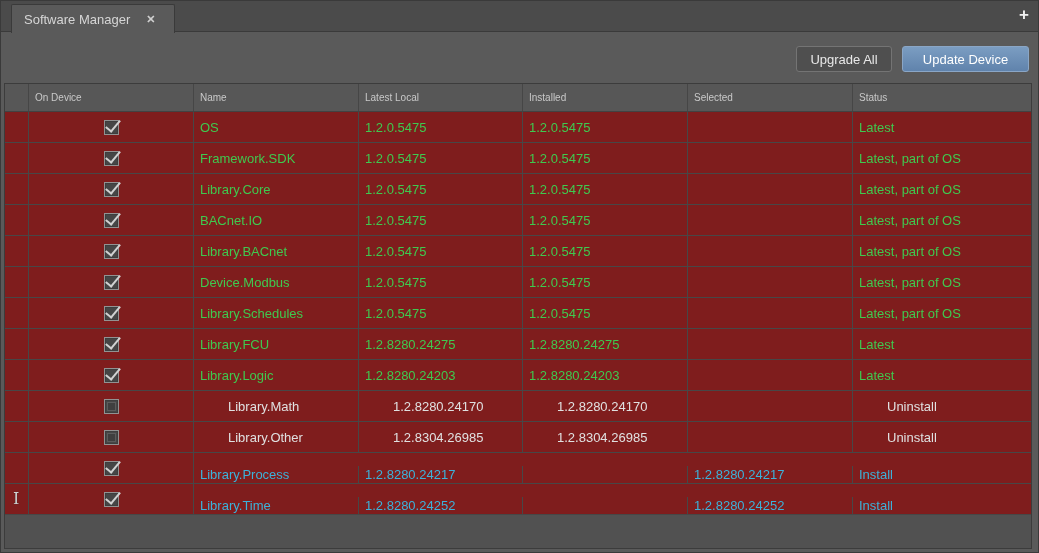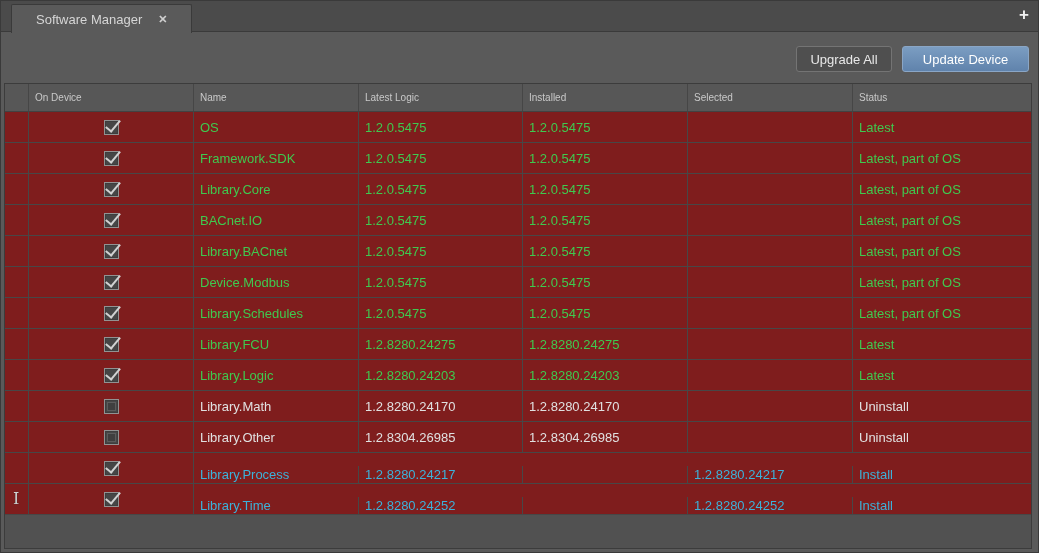"Software Manager" .tab { padding: 0 24px -> 0 12px }
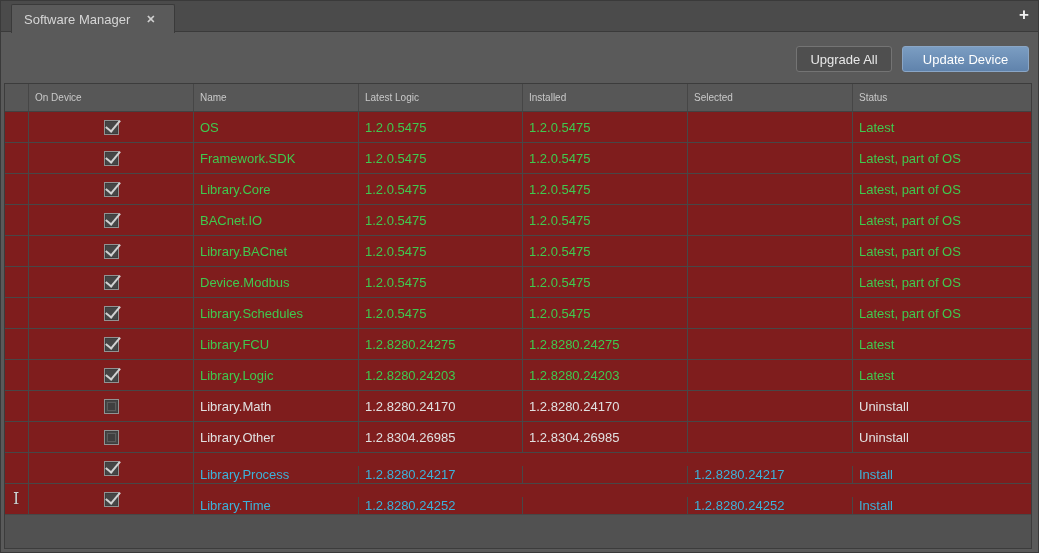"Latest Logic" div.cell { text: Logic -> Local }
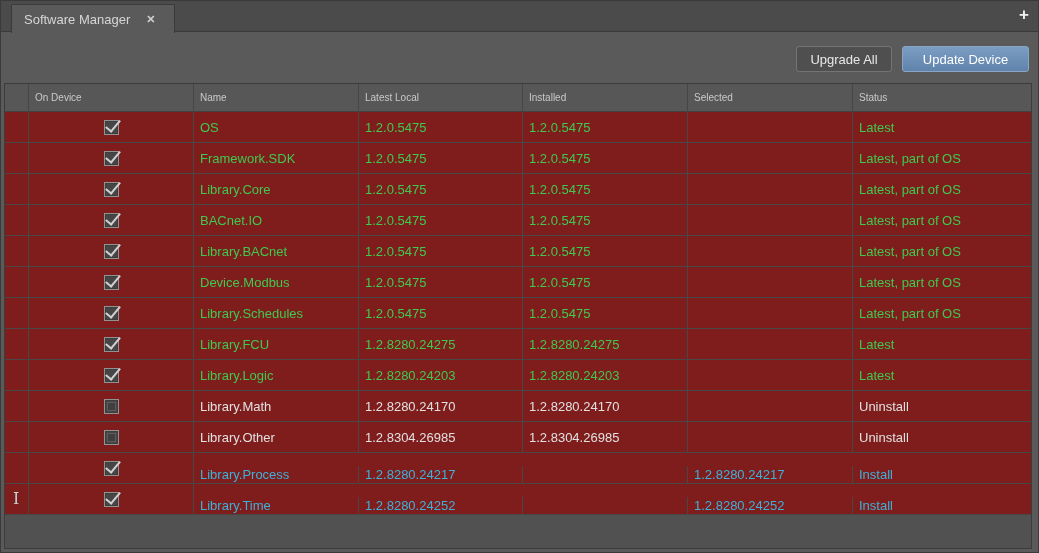"Library.Math" .uninstall { margin-left: none -> 28px }
